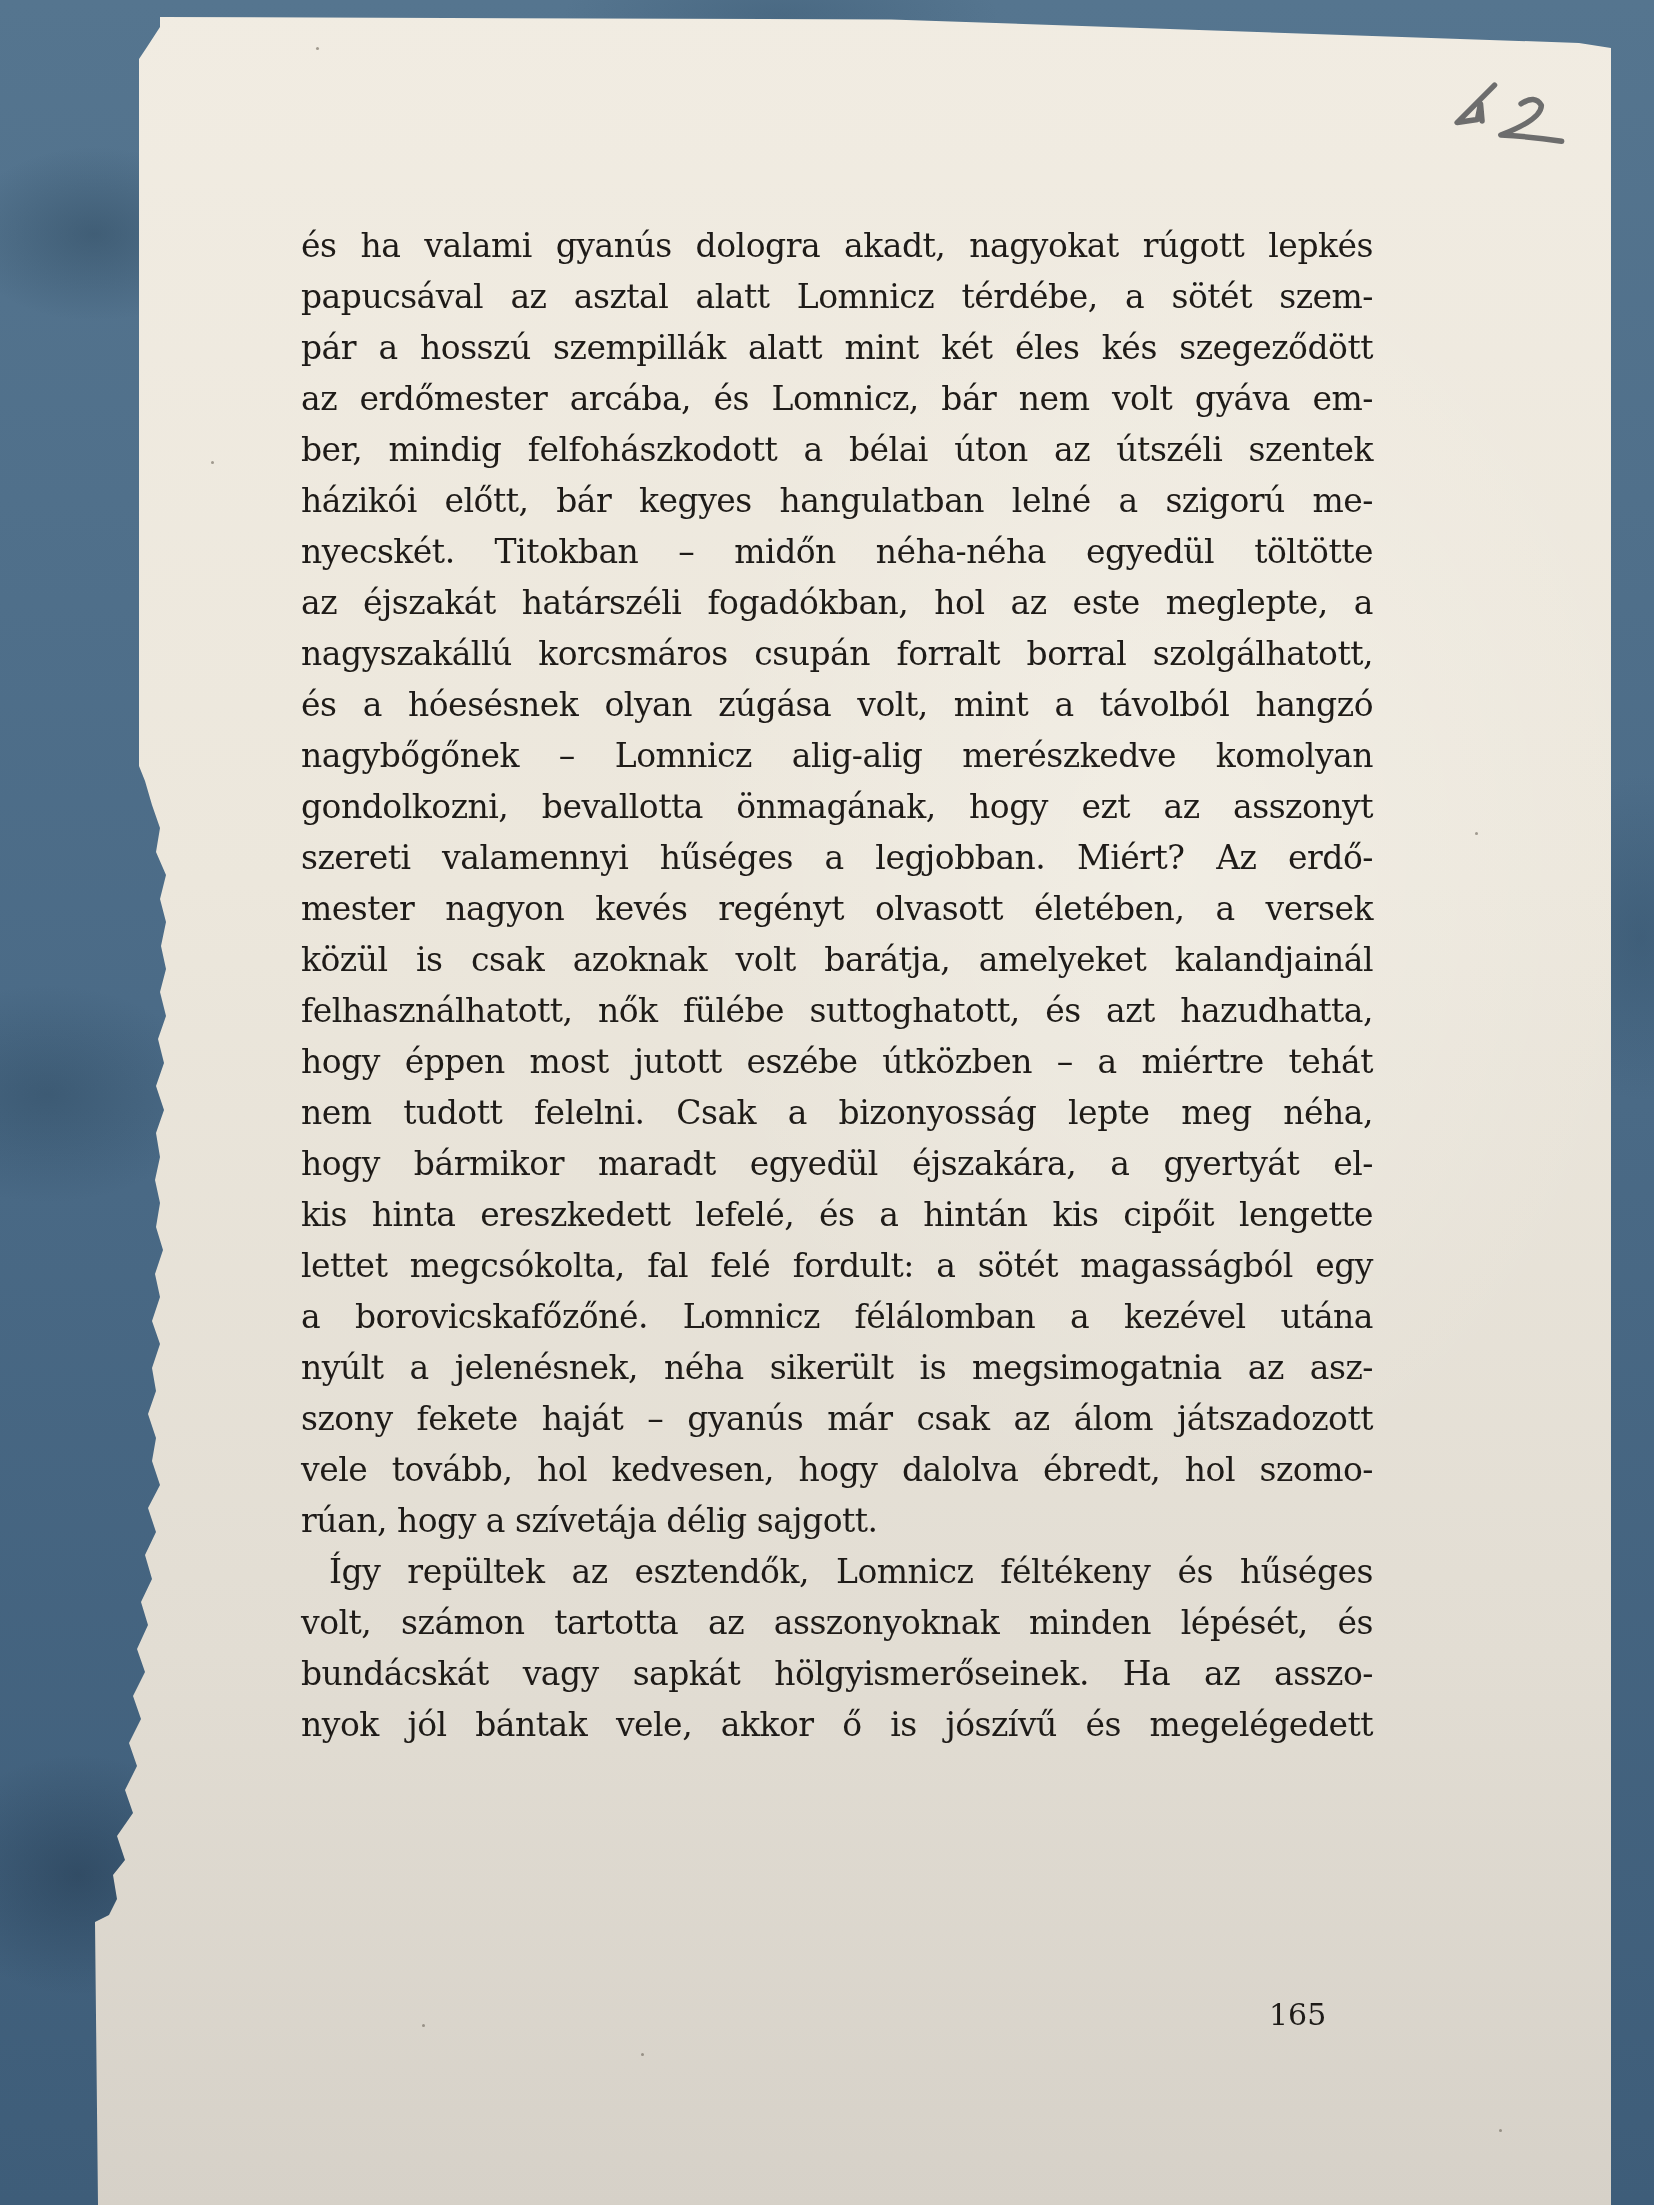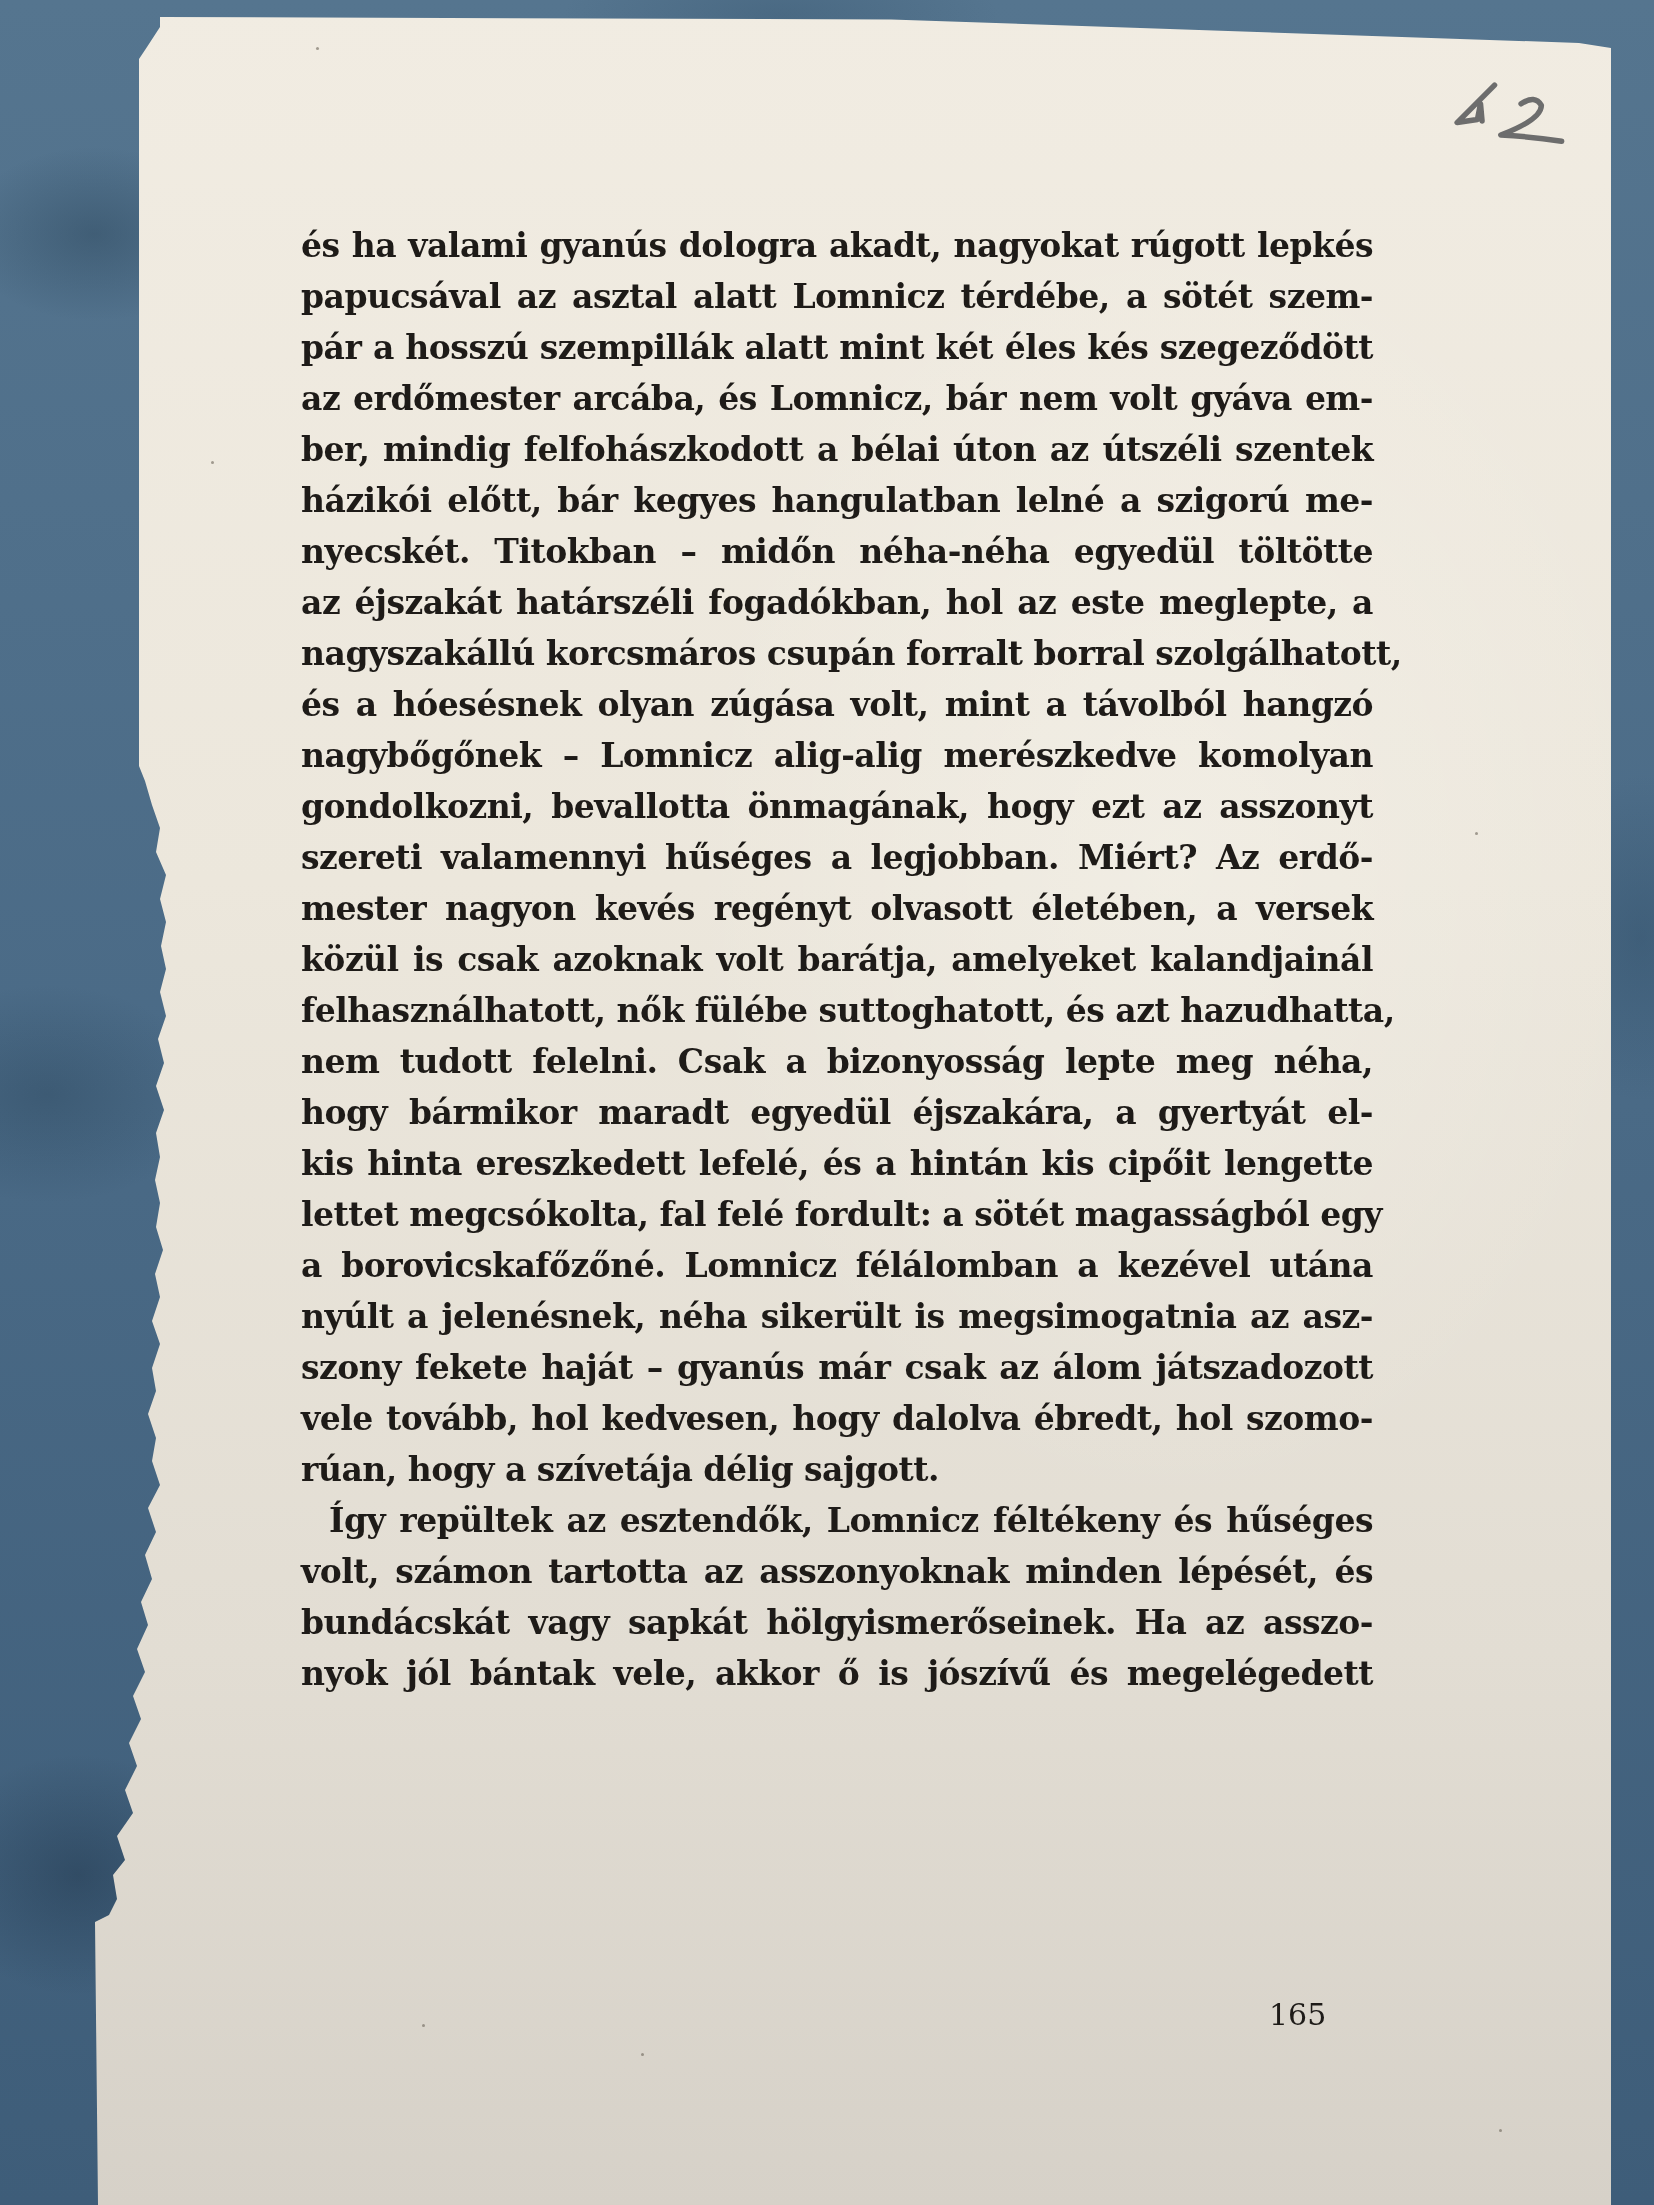"és ha valami gyanús dologra" .line { font-weight: bold -> none }
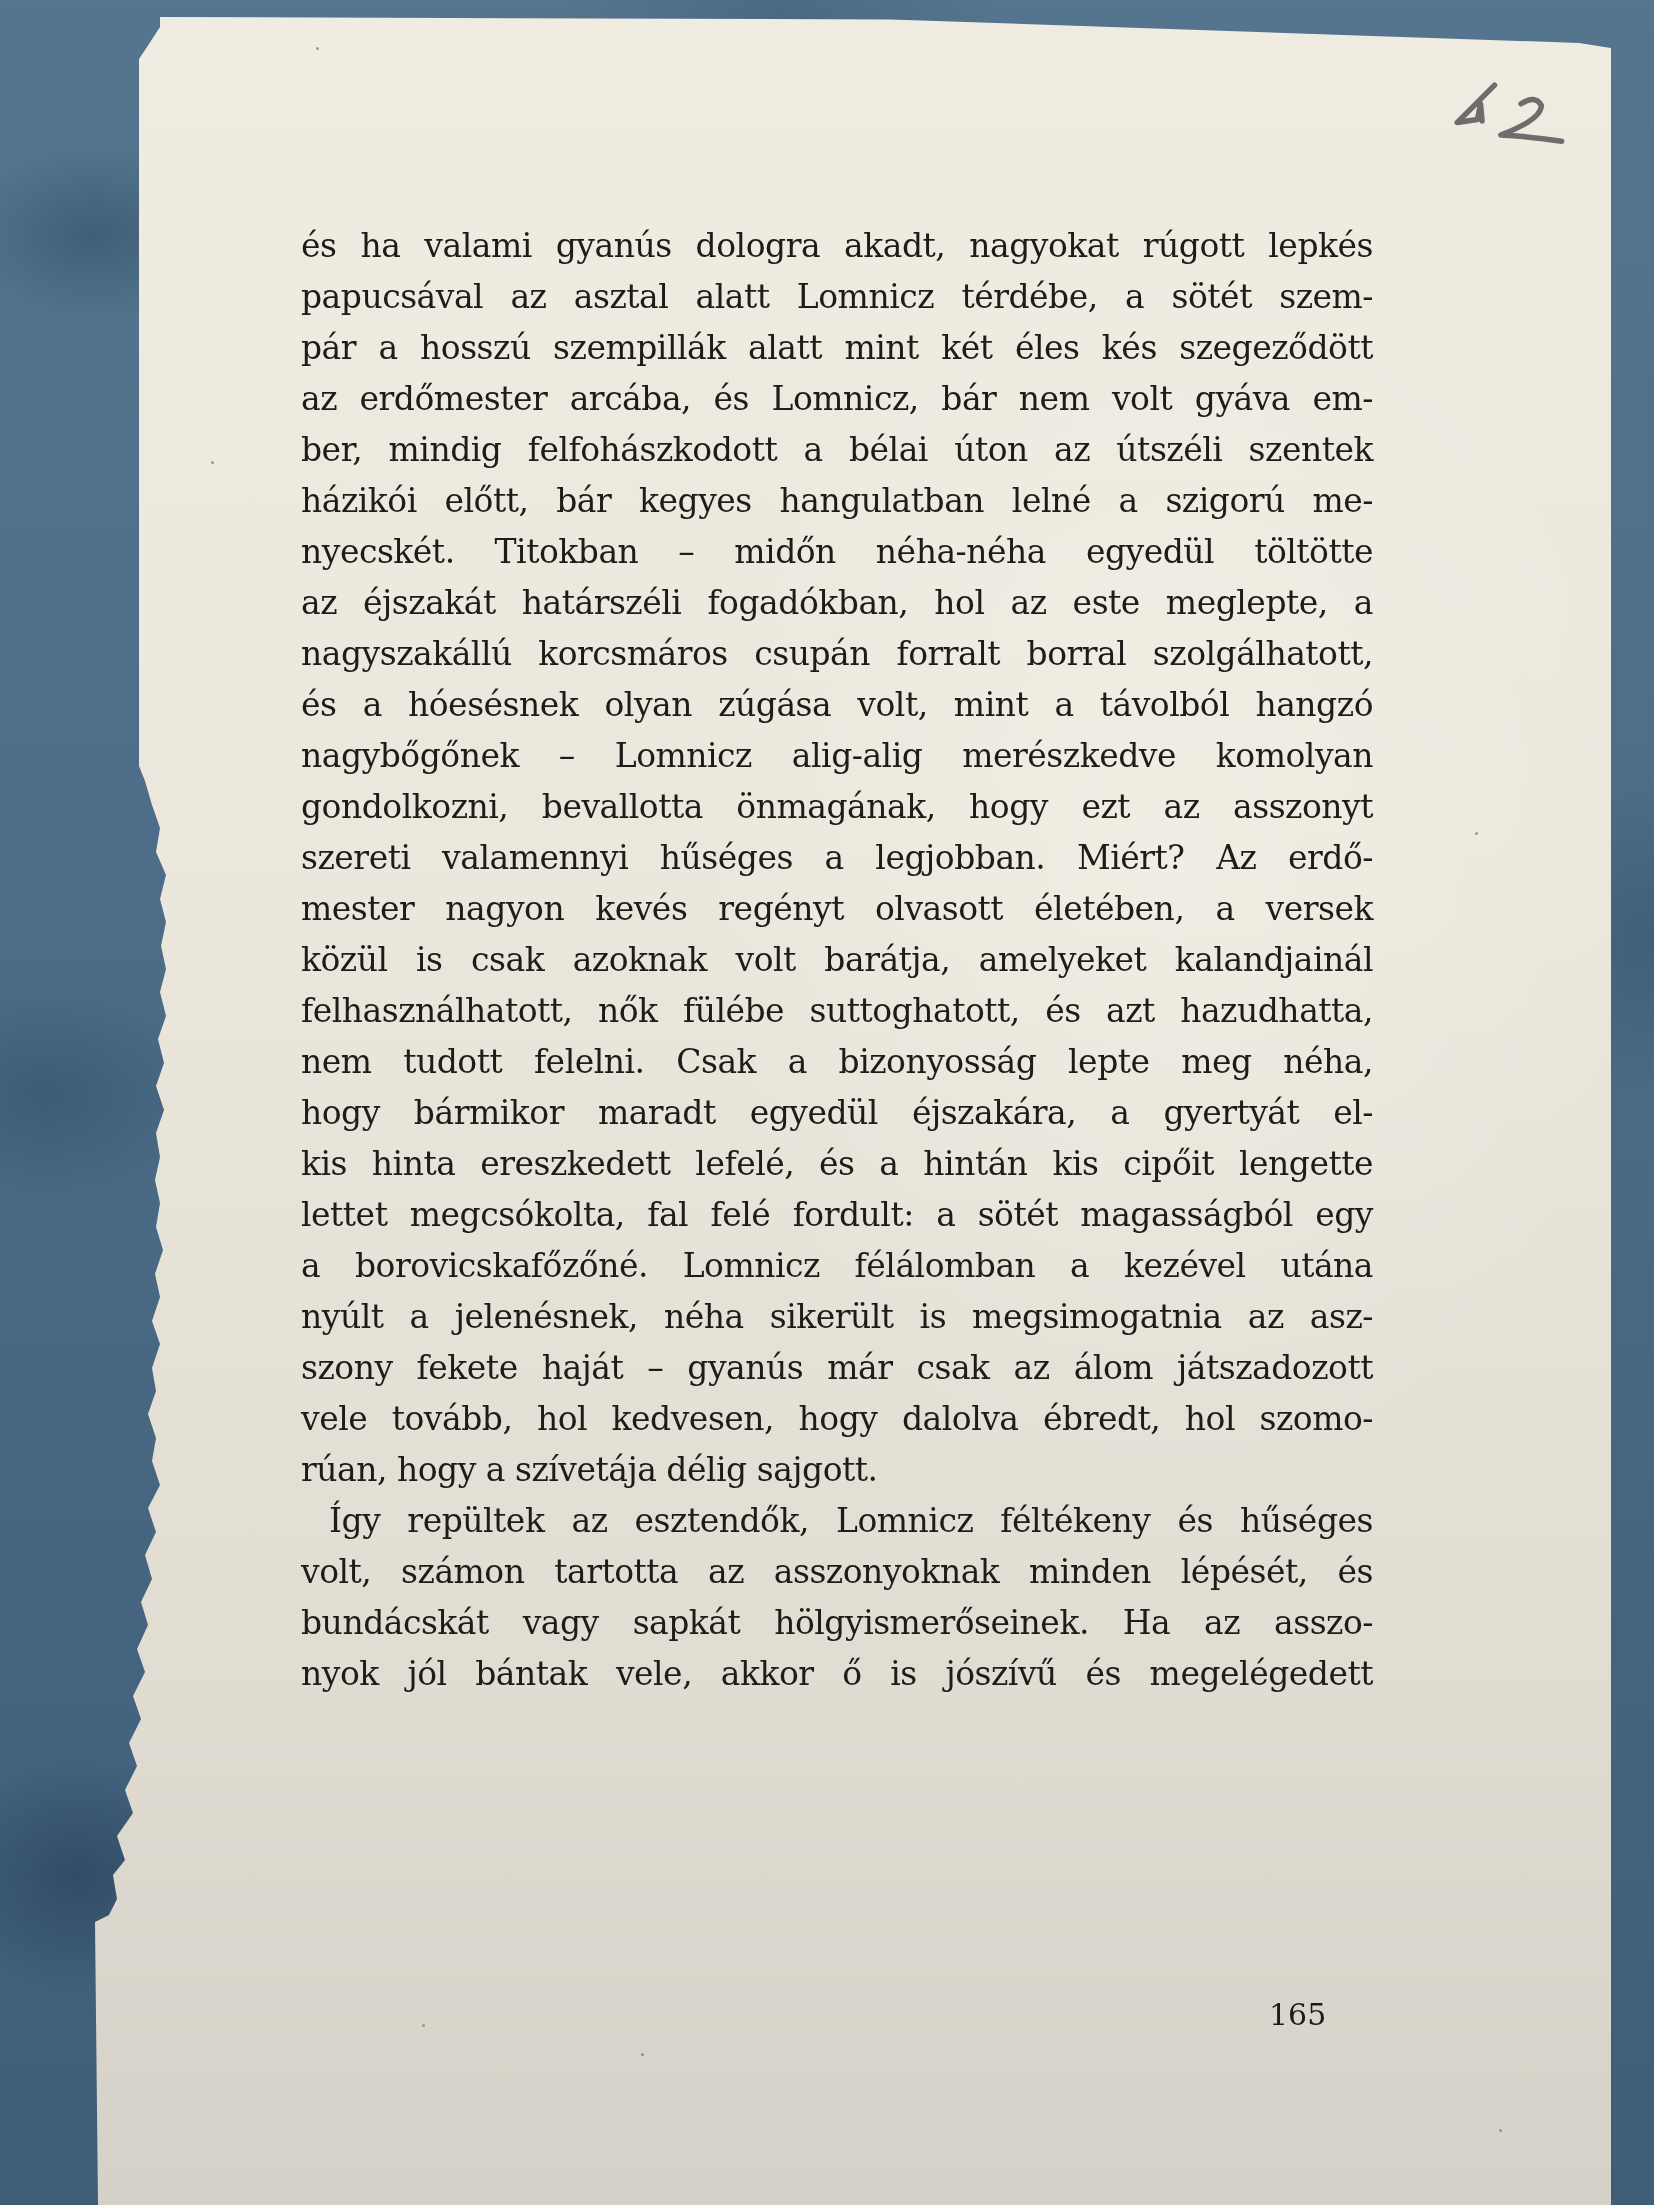"hogy éppen most jutott eszébe" span.line { html: none -> <span>hogy éppen most jutott eszébe útközben – a miértre tehát</span> }
